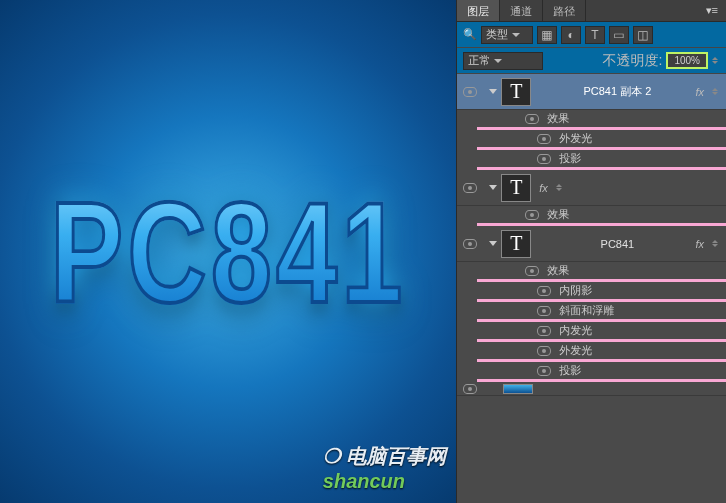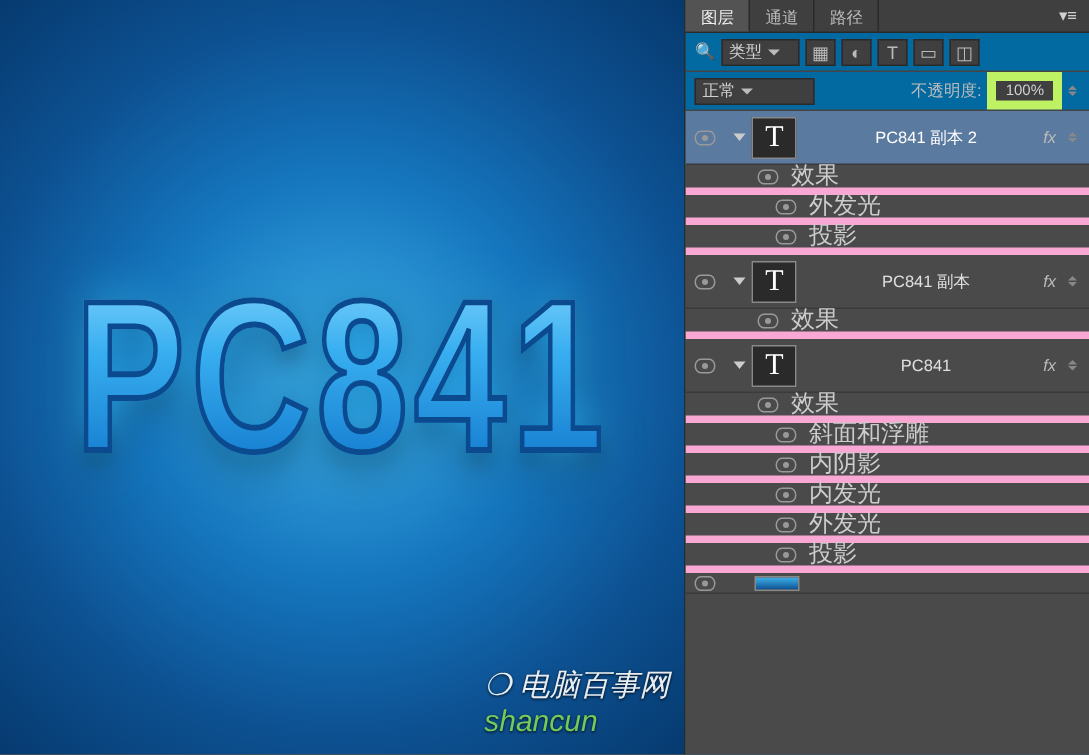"不透明度:" .label { font-size: 11px -> 14px }
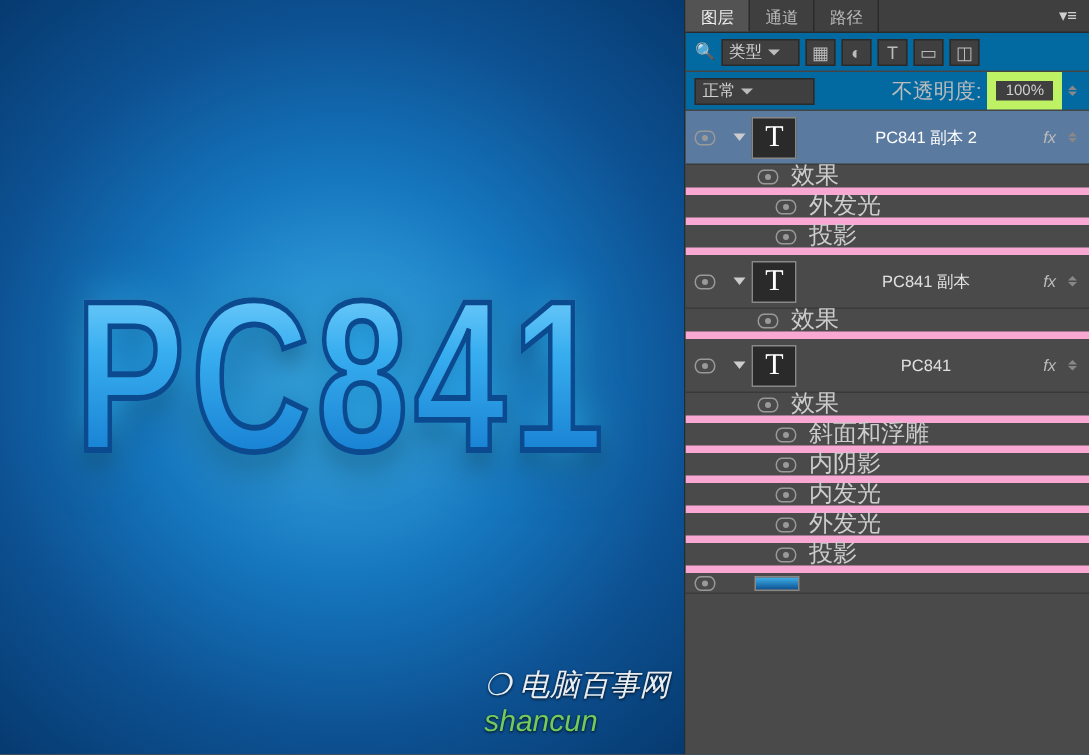"100%" .value-box { border: 6px solid #bef264 -> 2px solid #bef264 }
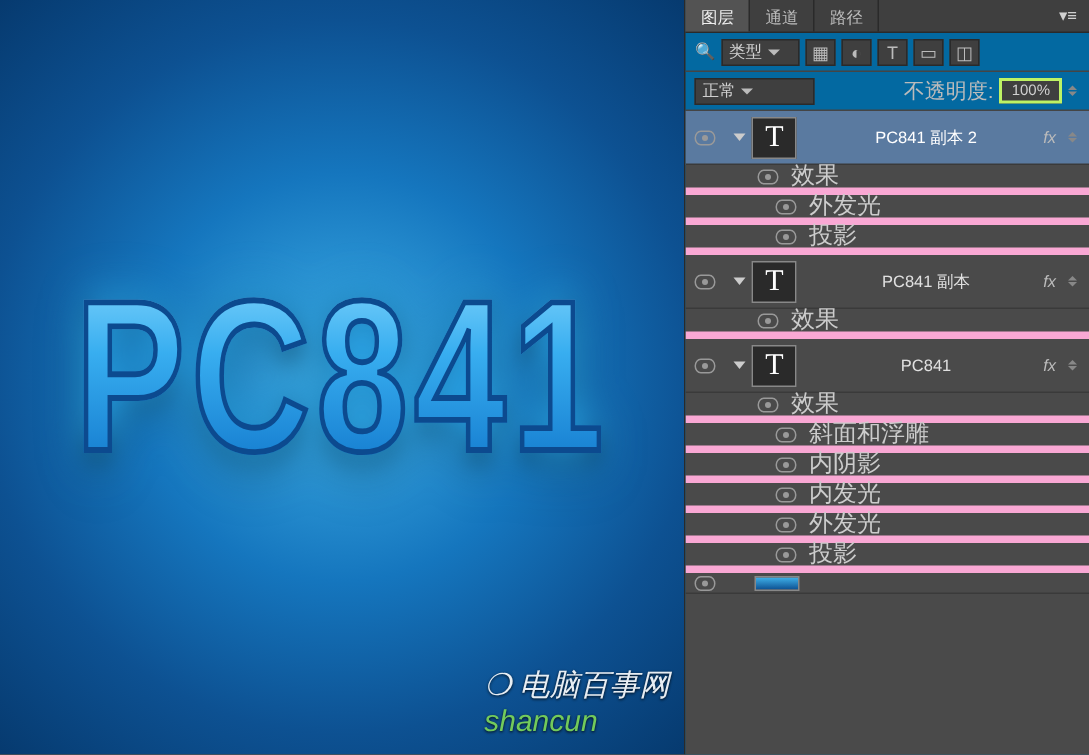"效果" .sub-row { border-bottom: 5px solid #f9a8d4 -> 3px solid #f9a8d4; font-size: 16px -> 11px; margin-left: none -> 20px }
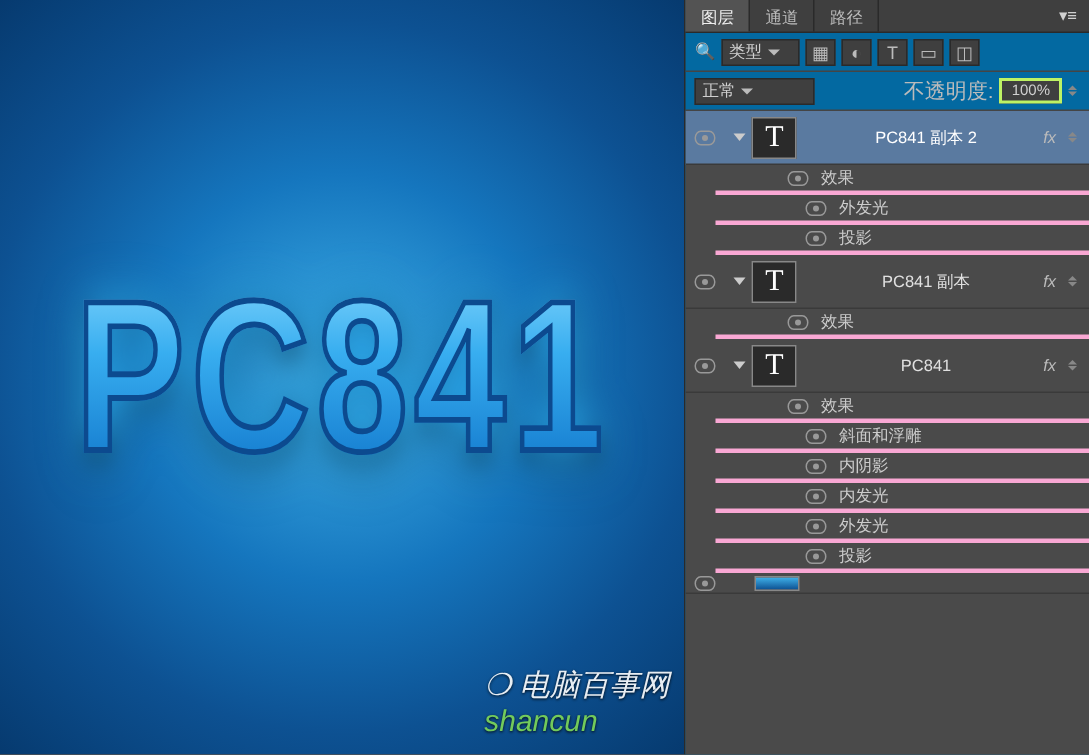"PC841 副本" div.layer-name { html: <div>PC841 副本</div> -> none }
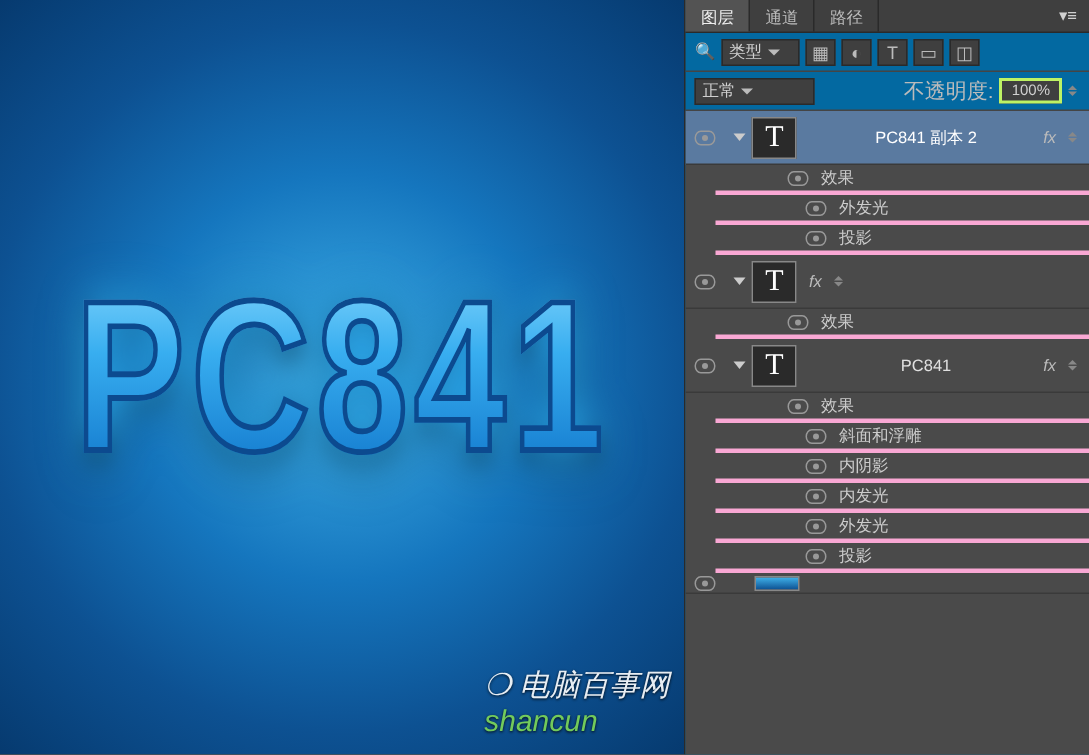"斜面和浮雕" div.sub-row { order: before "内阴影" -> after "内阴影" }
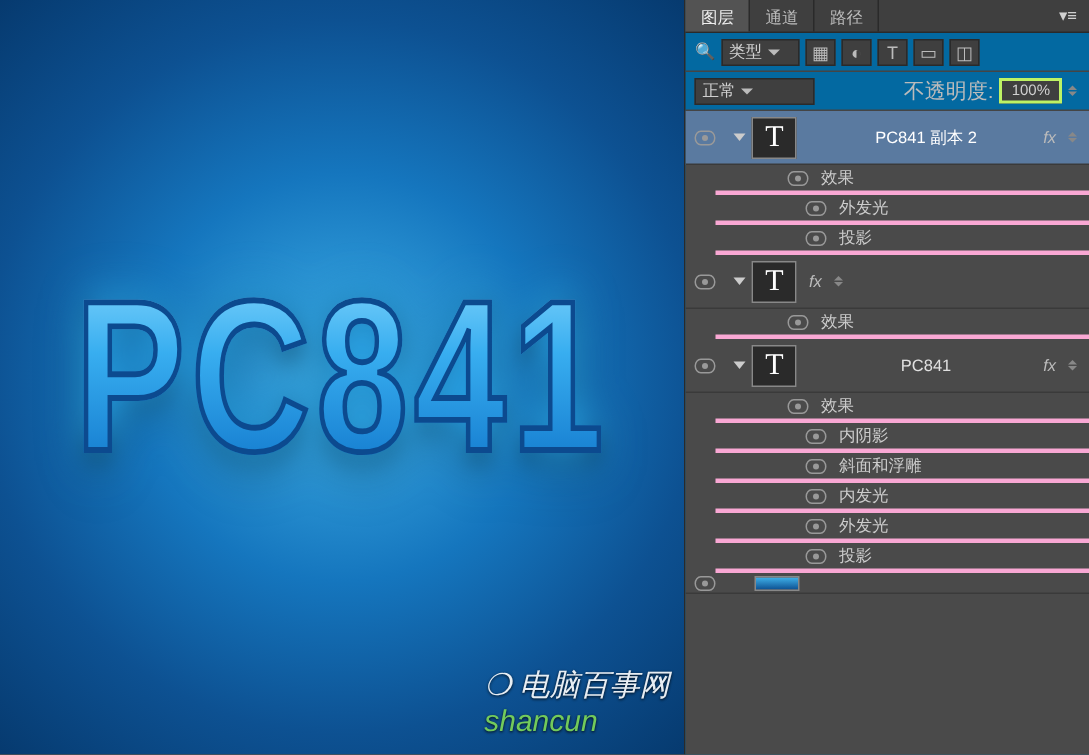"❍ 电脑百事网" .watermark { font-weight: none -> bold }
